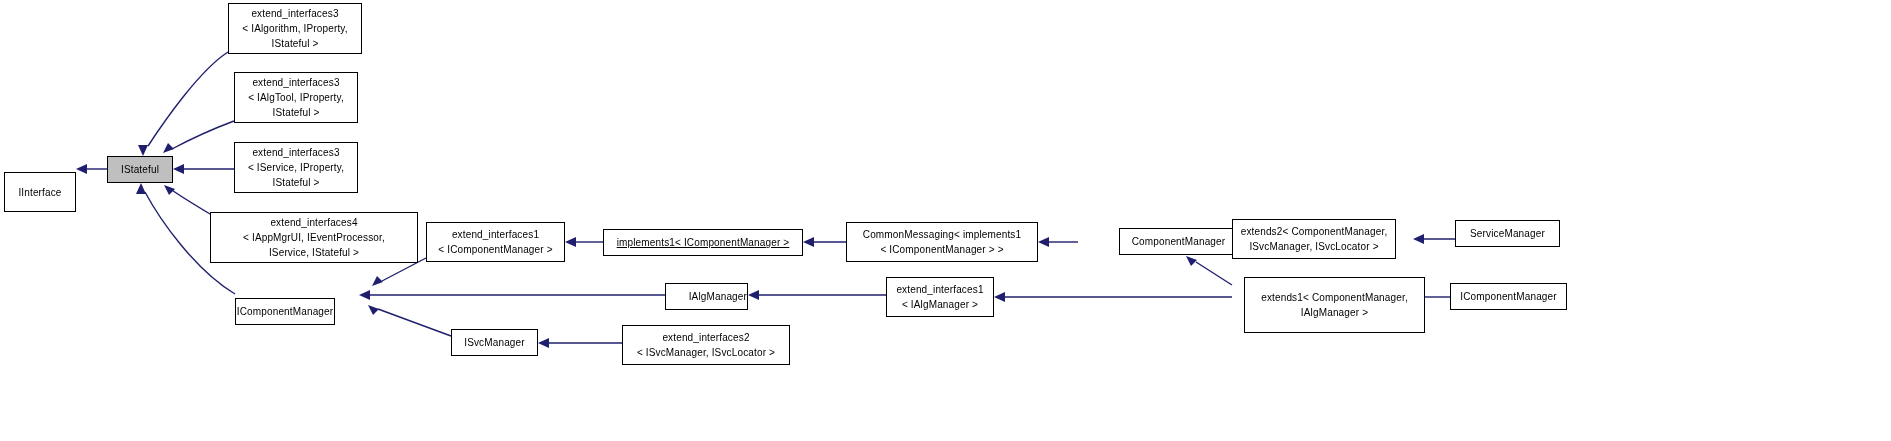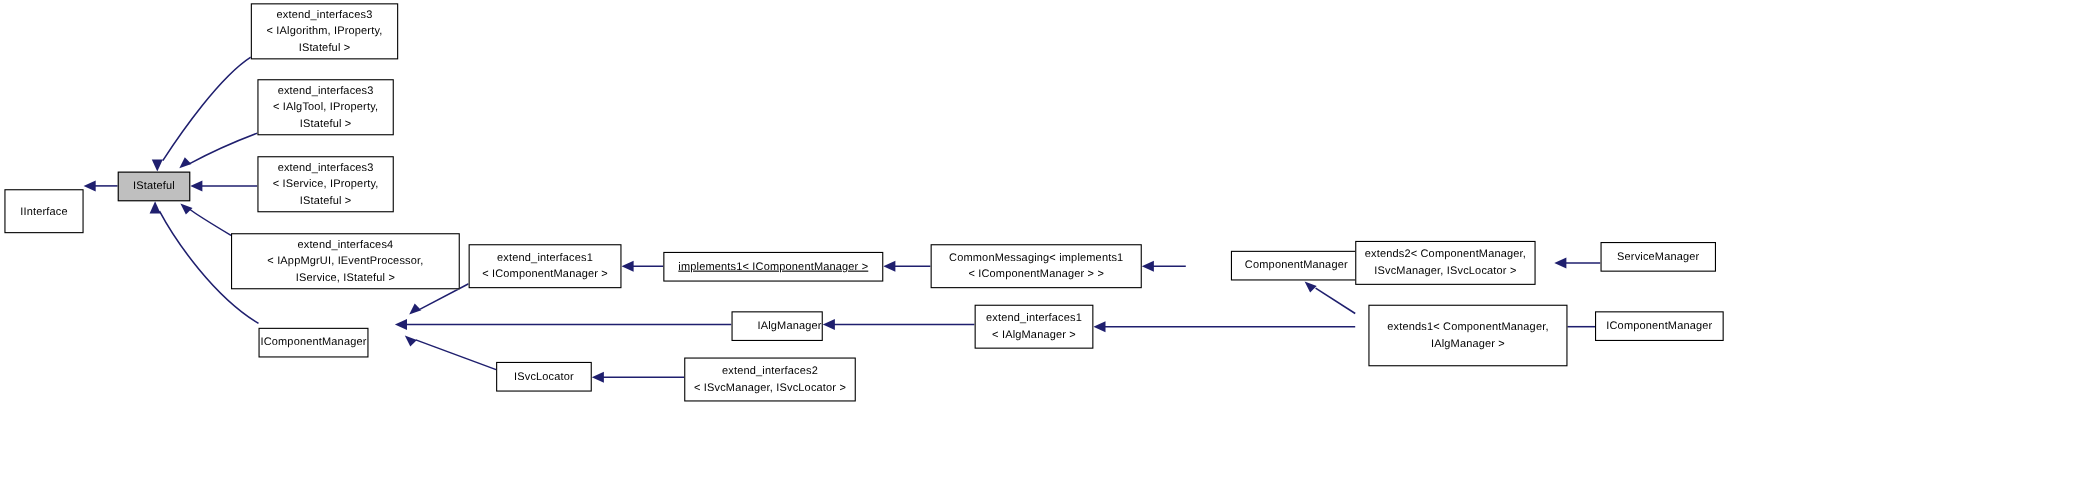"ISvcLocator" span.line1 { text: ISvcLocator -> ISvcManager }
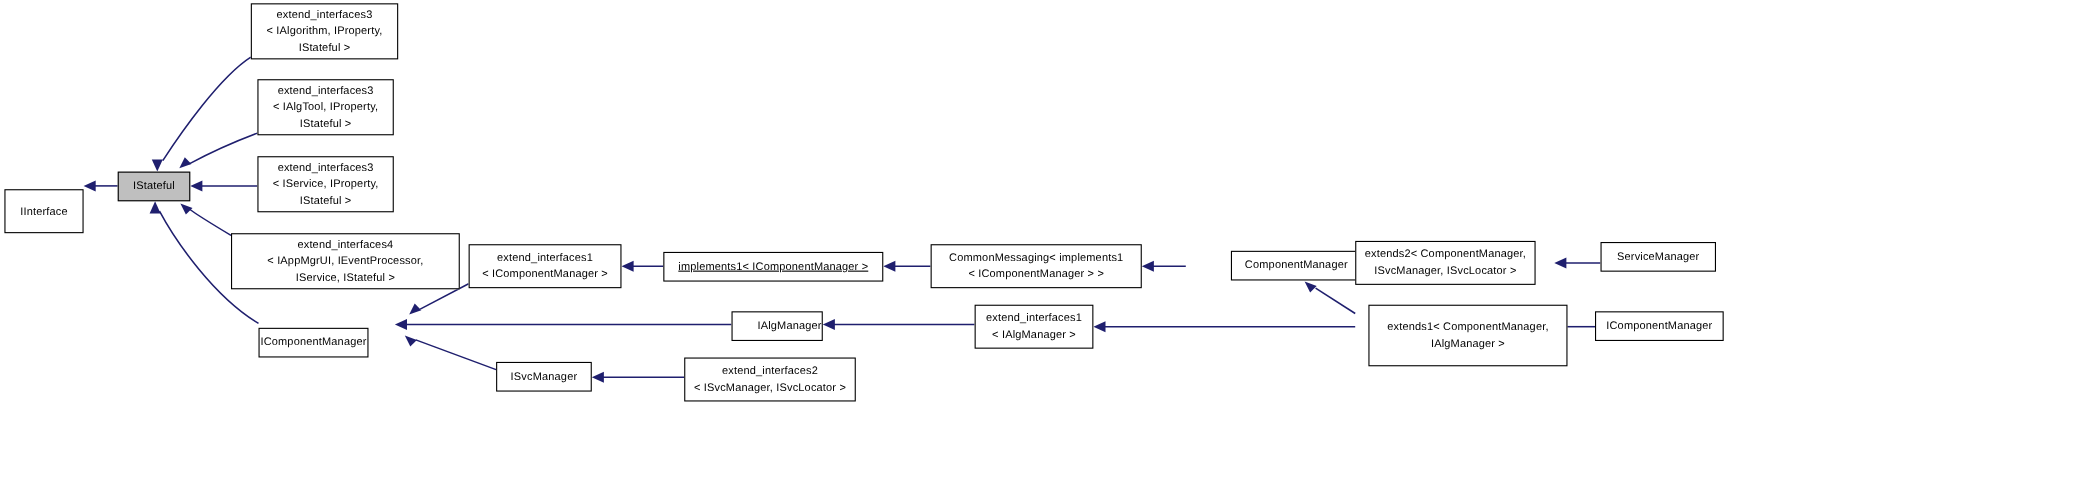"extend_interfaces2" div.node { width: 156px -> 168px }
